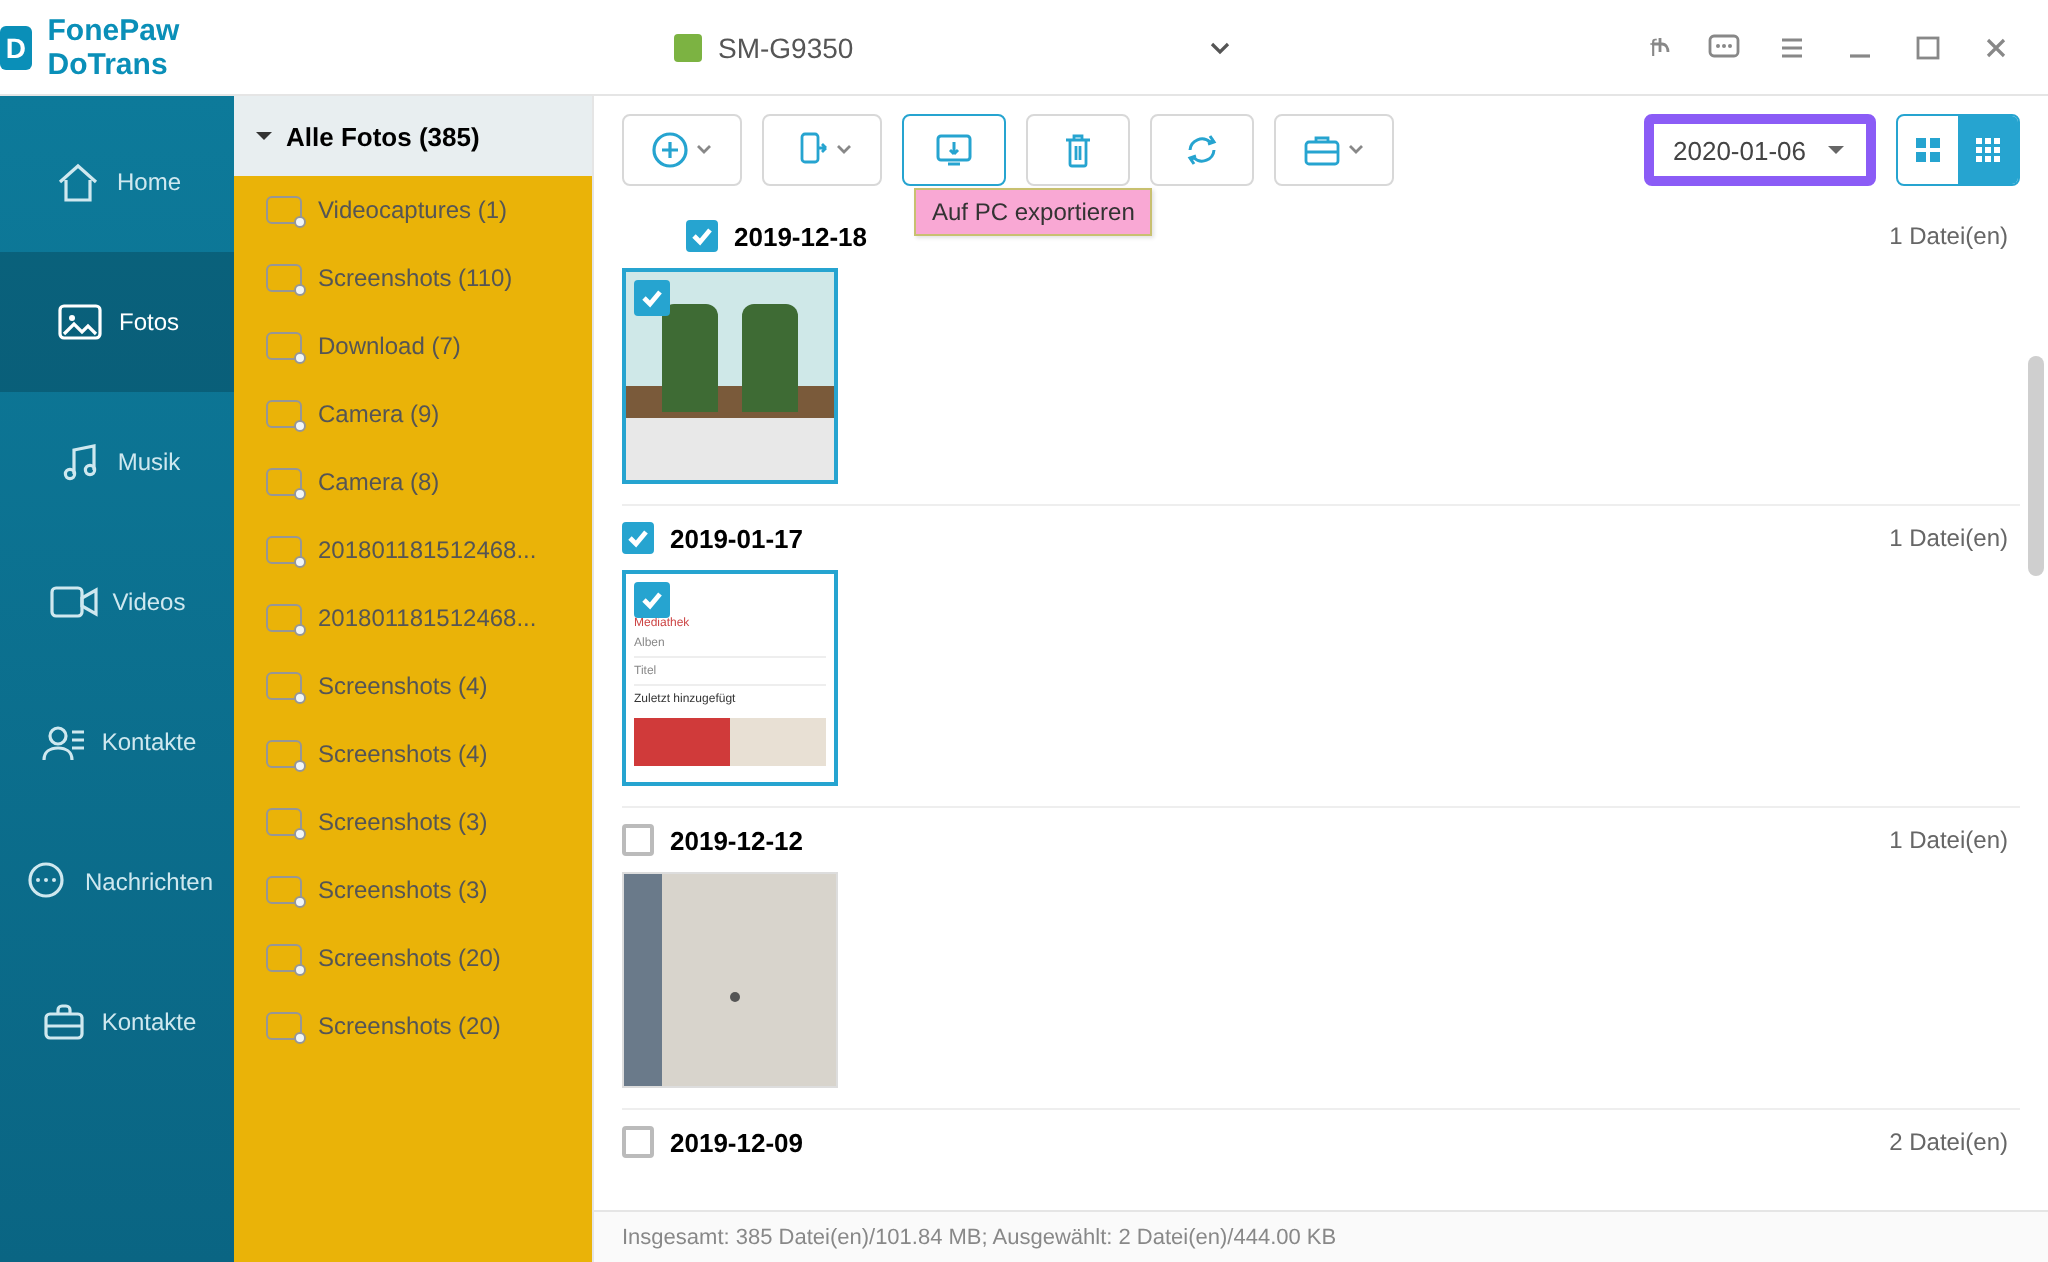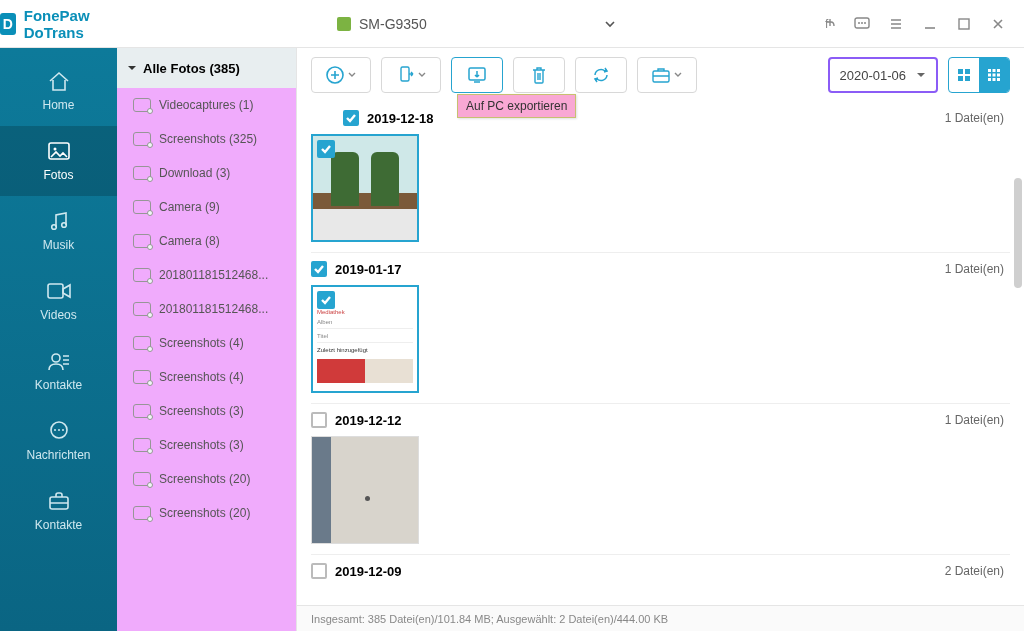"Alle Fotos (385)" .folderpane { background: #f0abfc -> #eab308 }
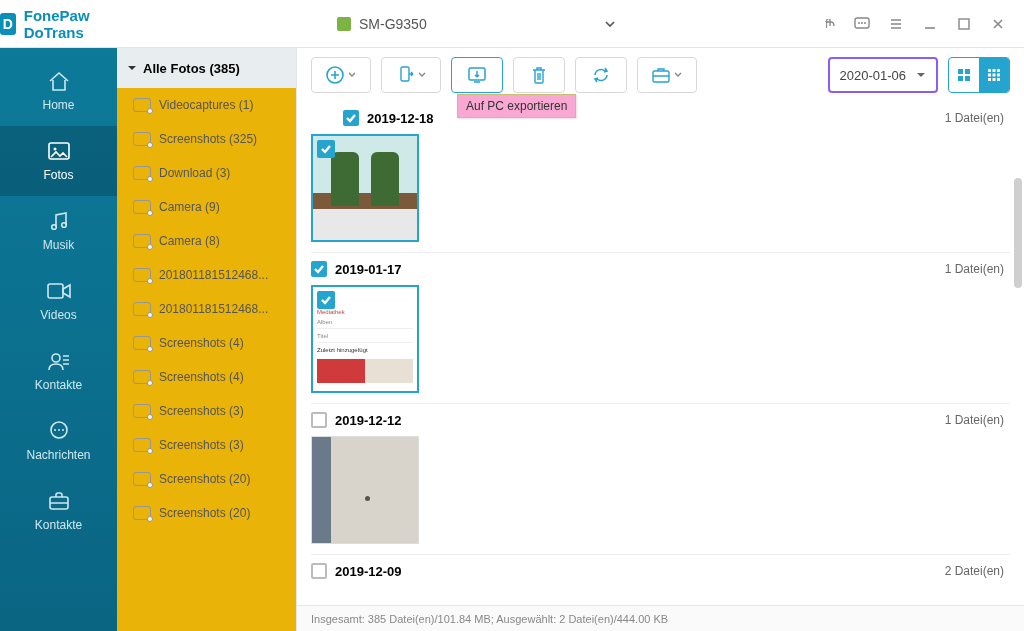"2020-01-06" .date-sel { border: 2px solid #8b5cf6 -> 5px solid #8b5cf6 }
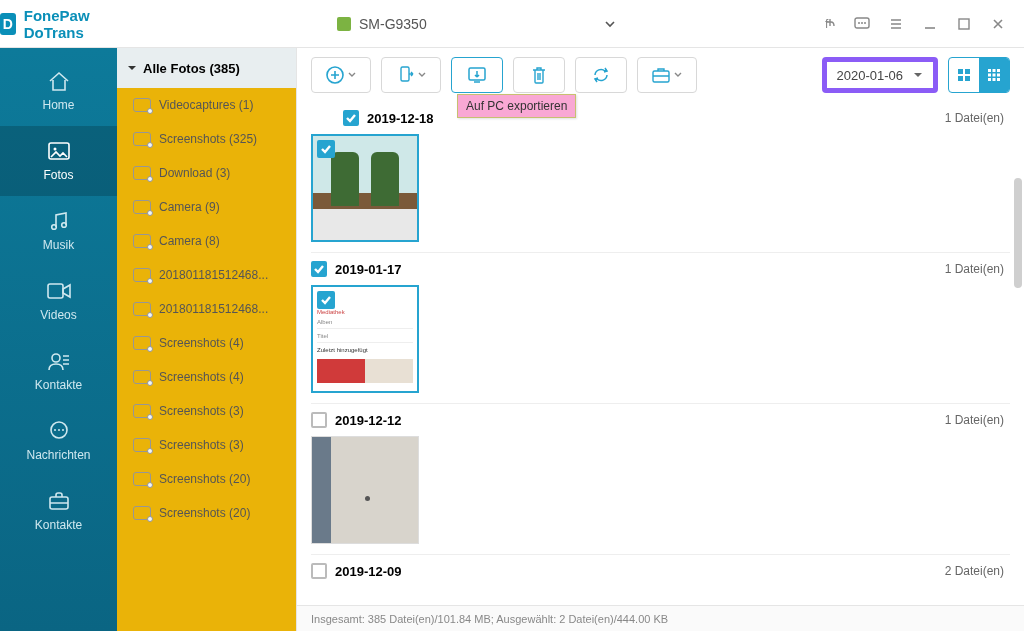"Home" .leftnav-item { flex-direction: column -> row }
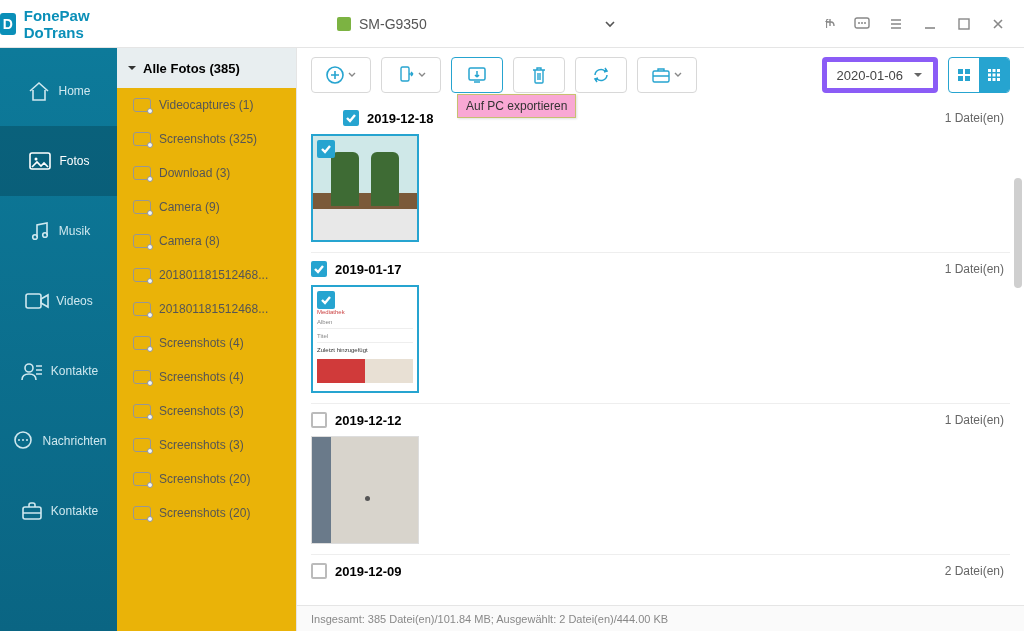"Screenshots (325)" span { text: 325 -> 110 }
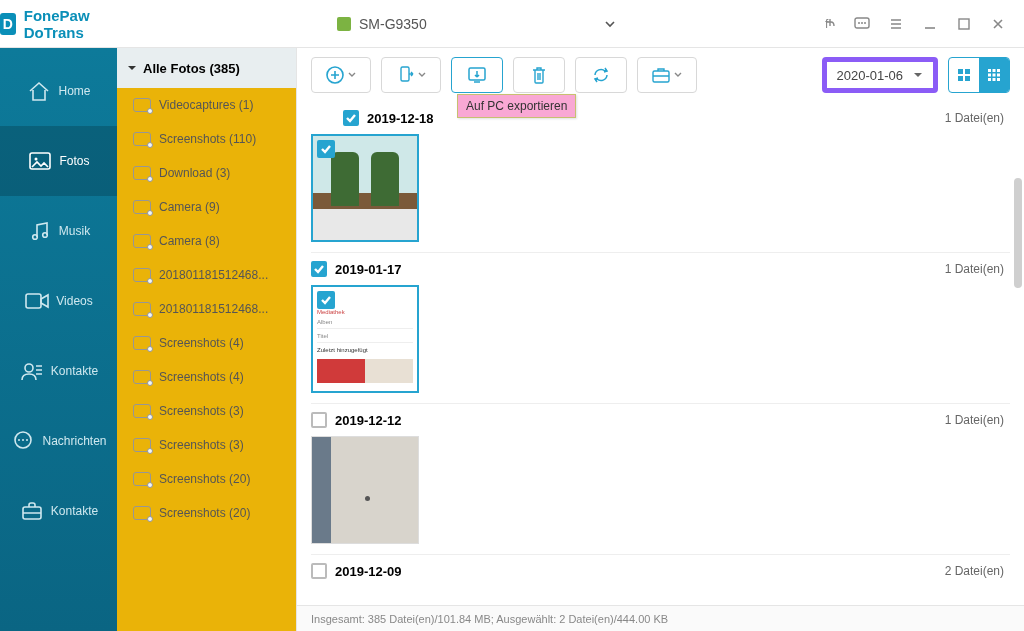"Download (3)" span { text: 3 -> 7 }
